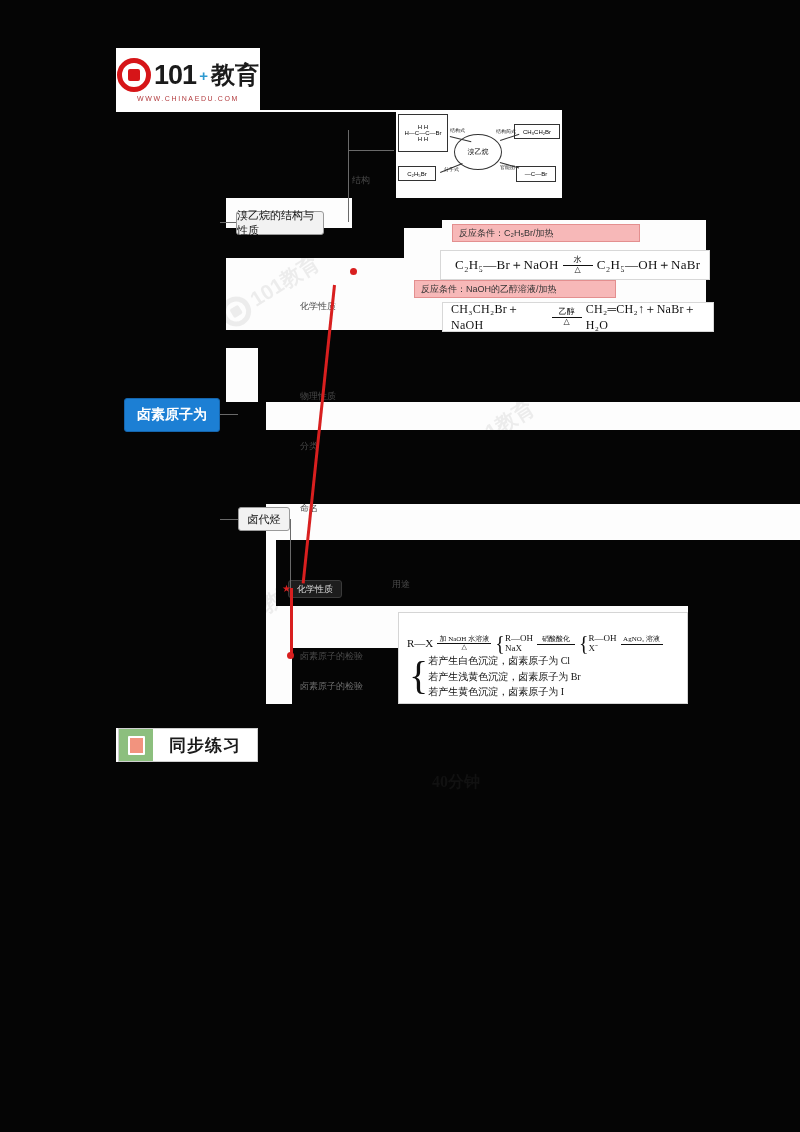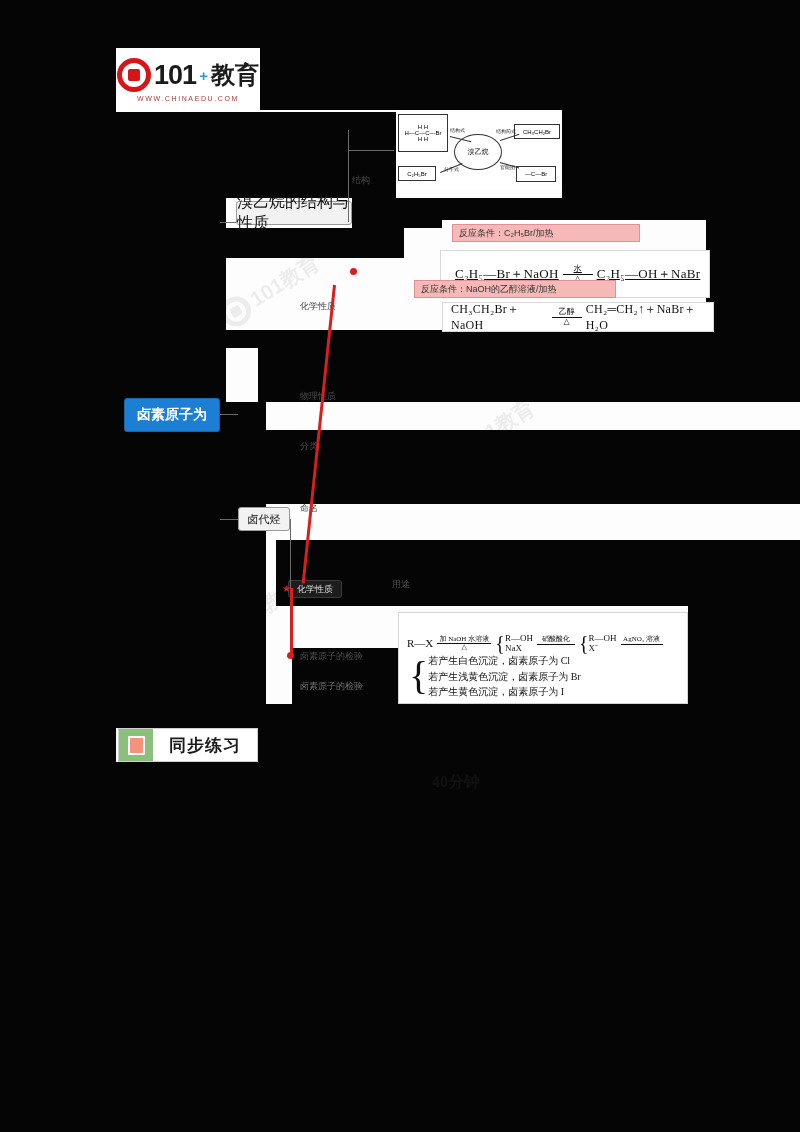"溴乙烷的结构与性质" div.node { font-size: 16px -> 11px; top: 201px -> 211px; width: 116px -> 88px }
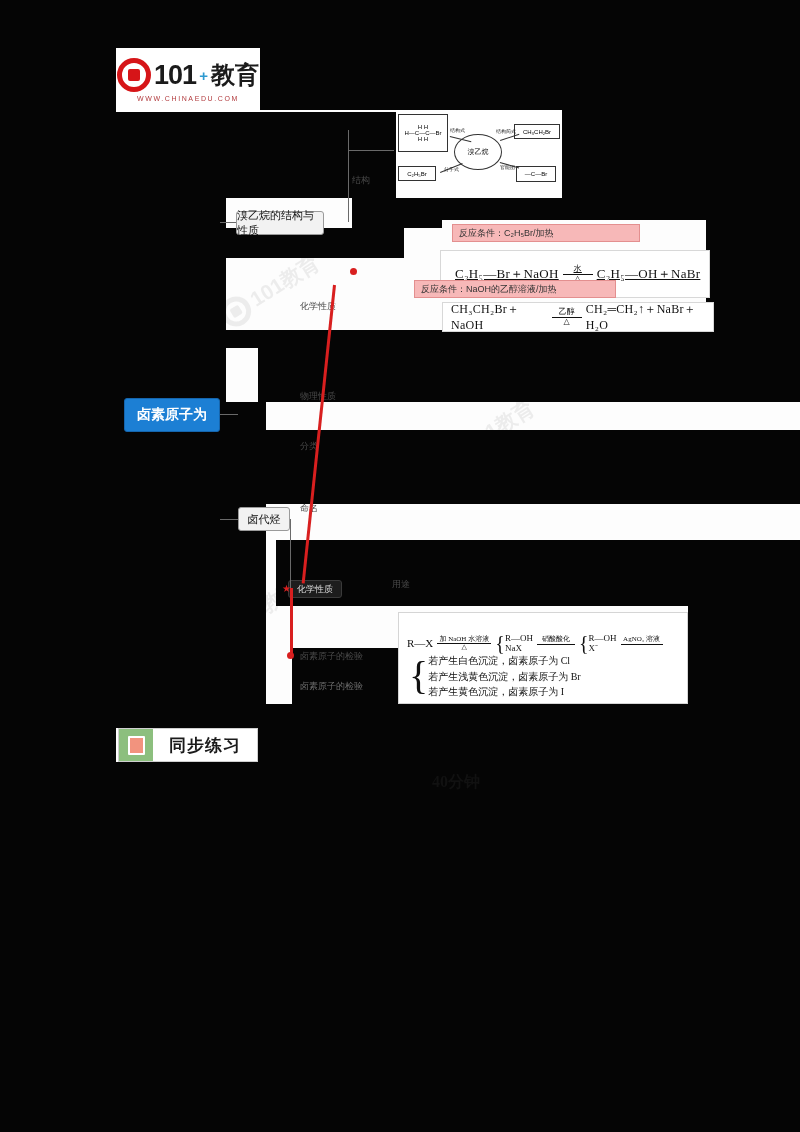"C₂H₅—Br＋NaOH" div.rx { height: 48px -> 30px; text-decoration: underline -> none }
